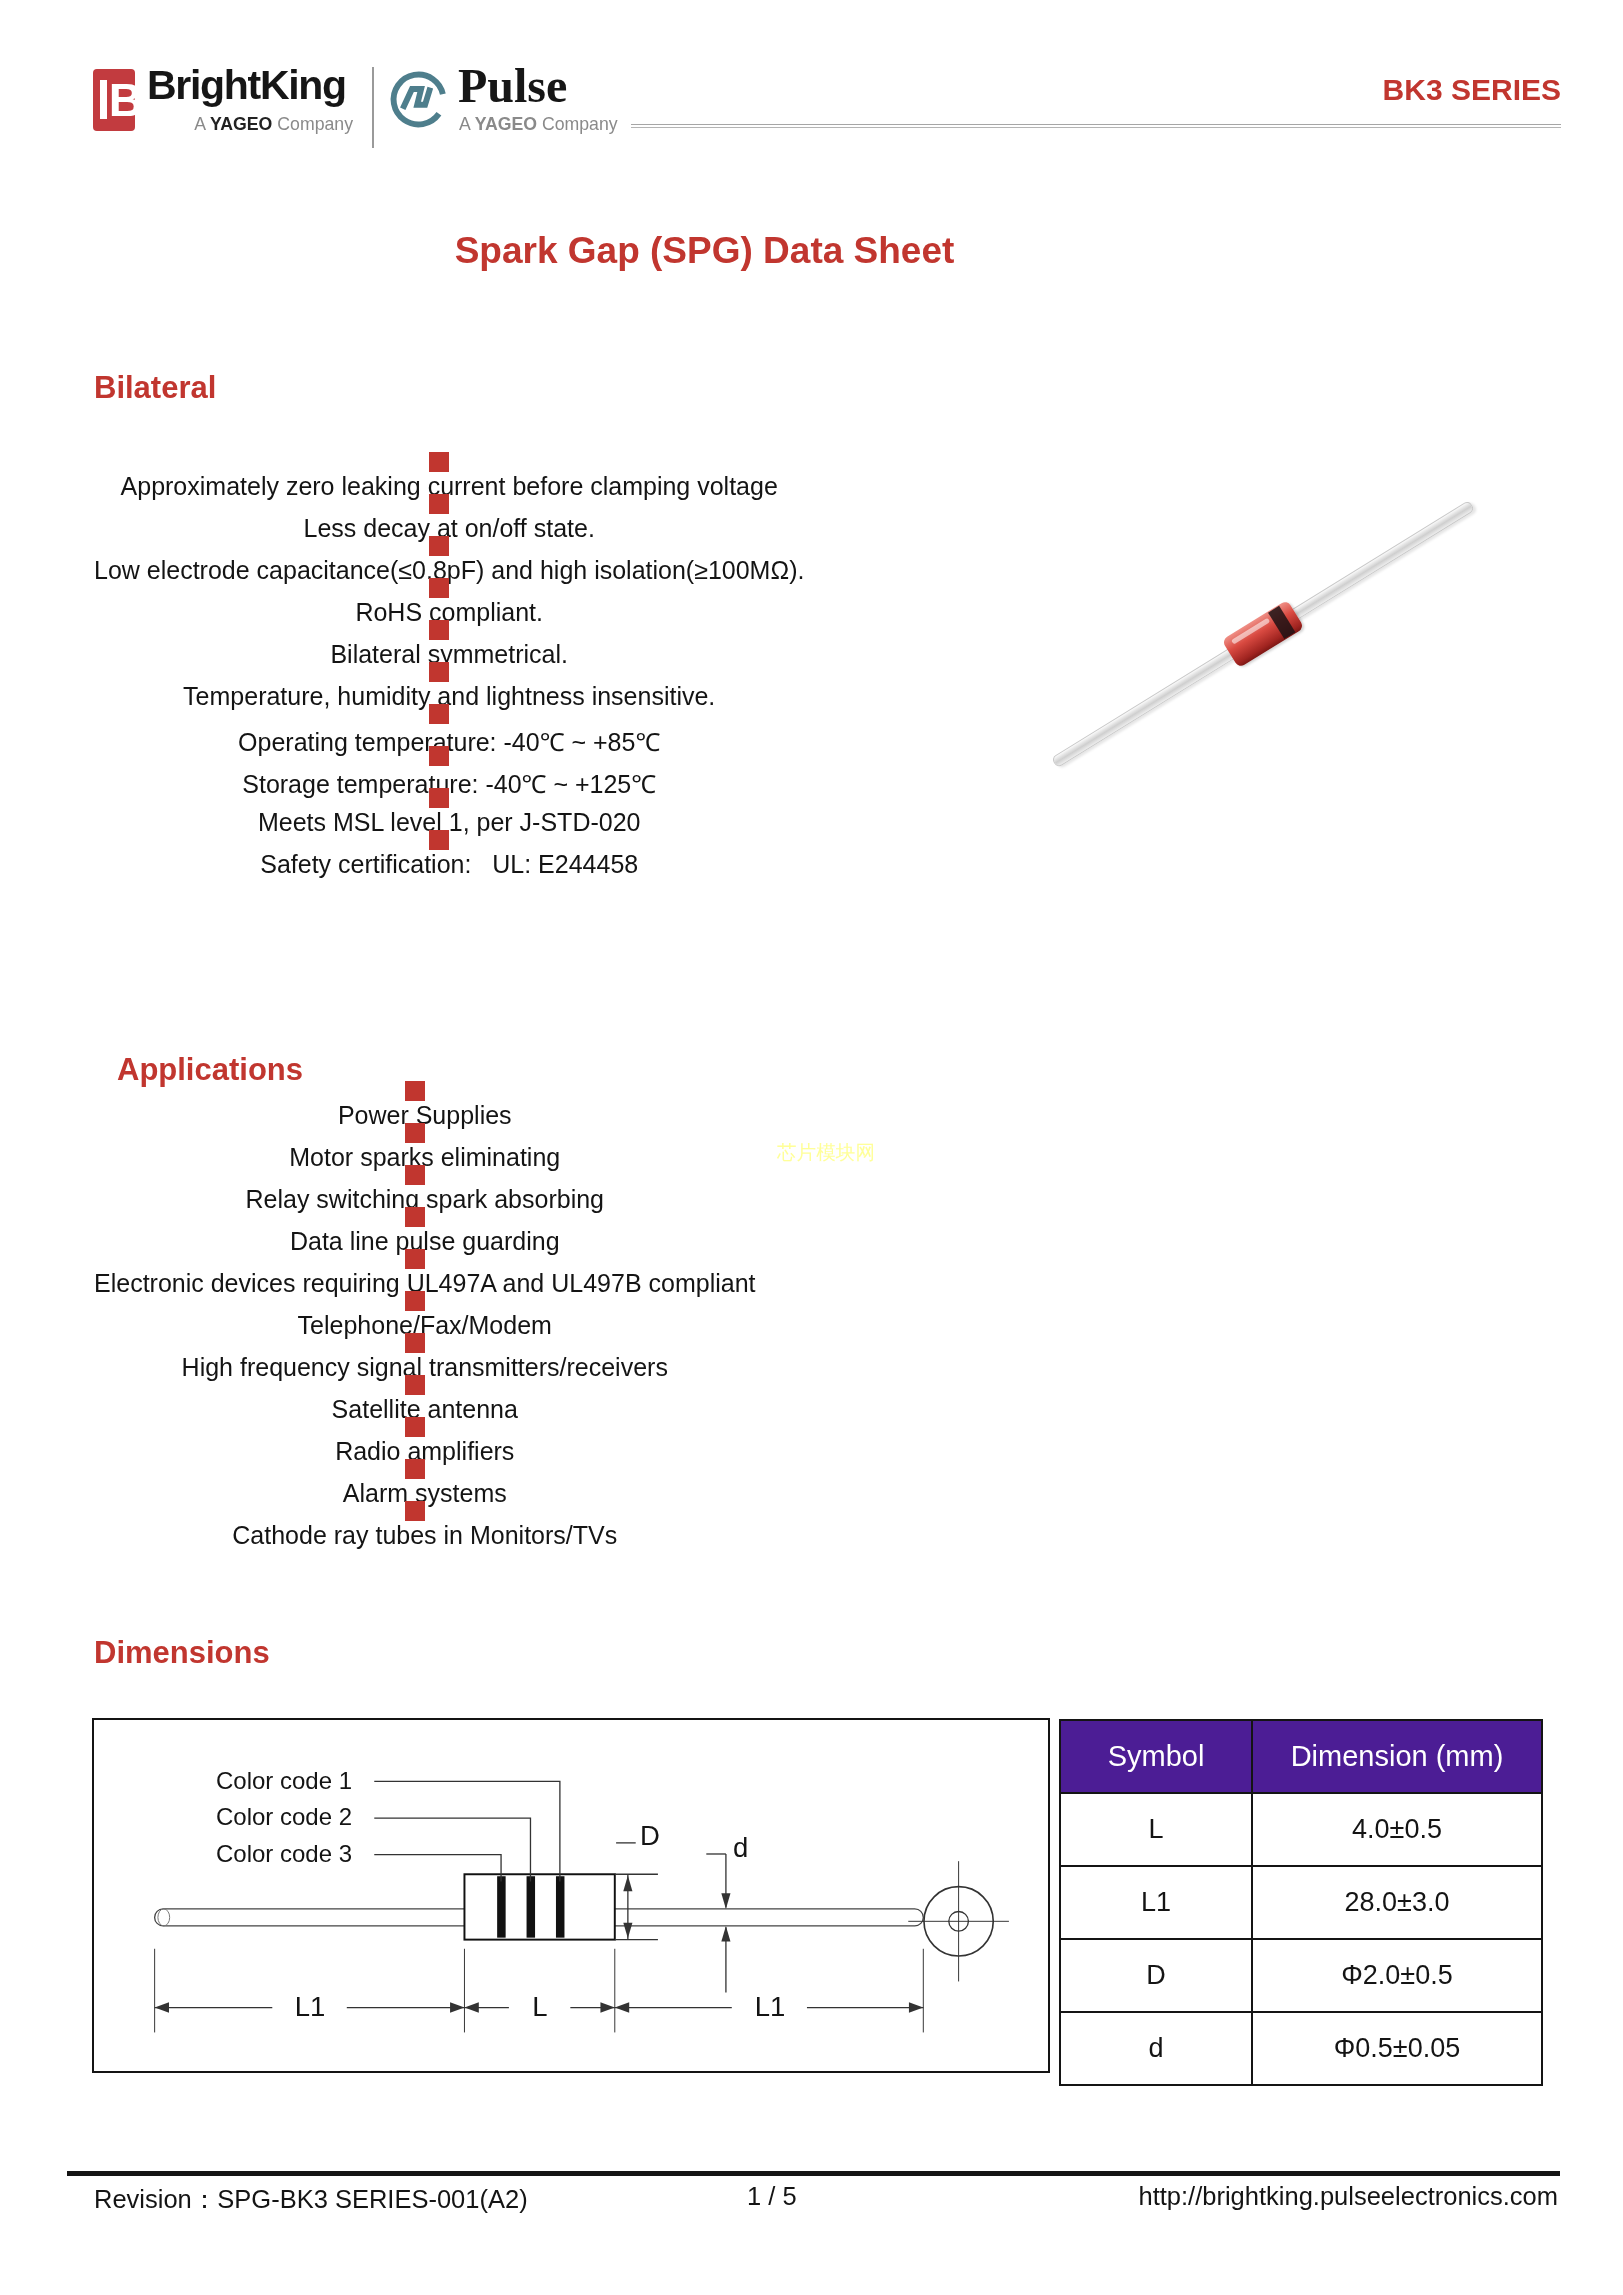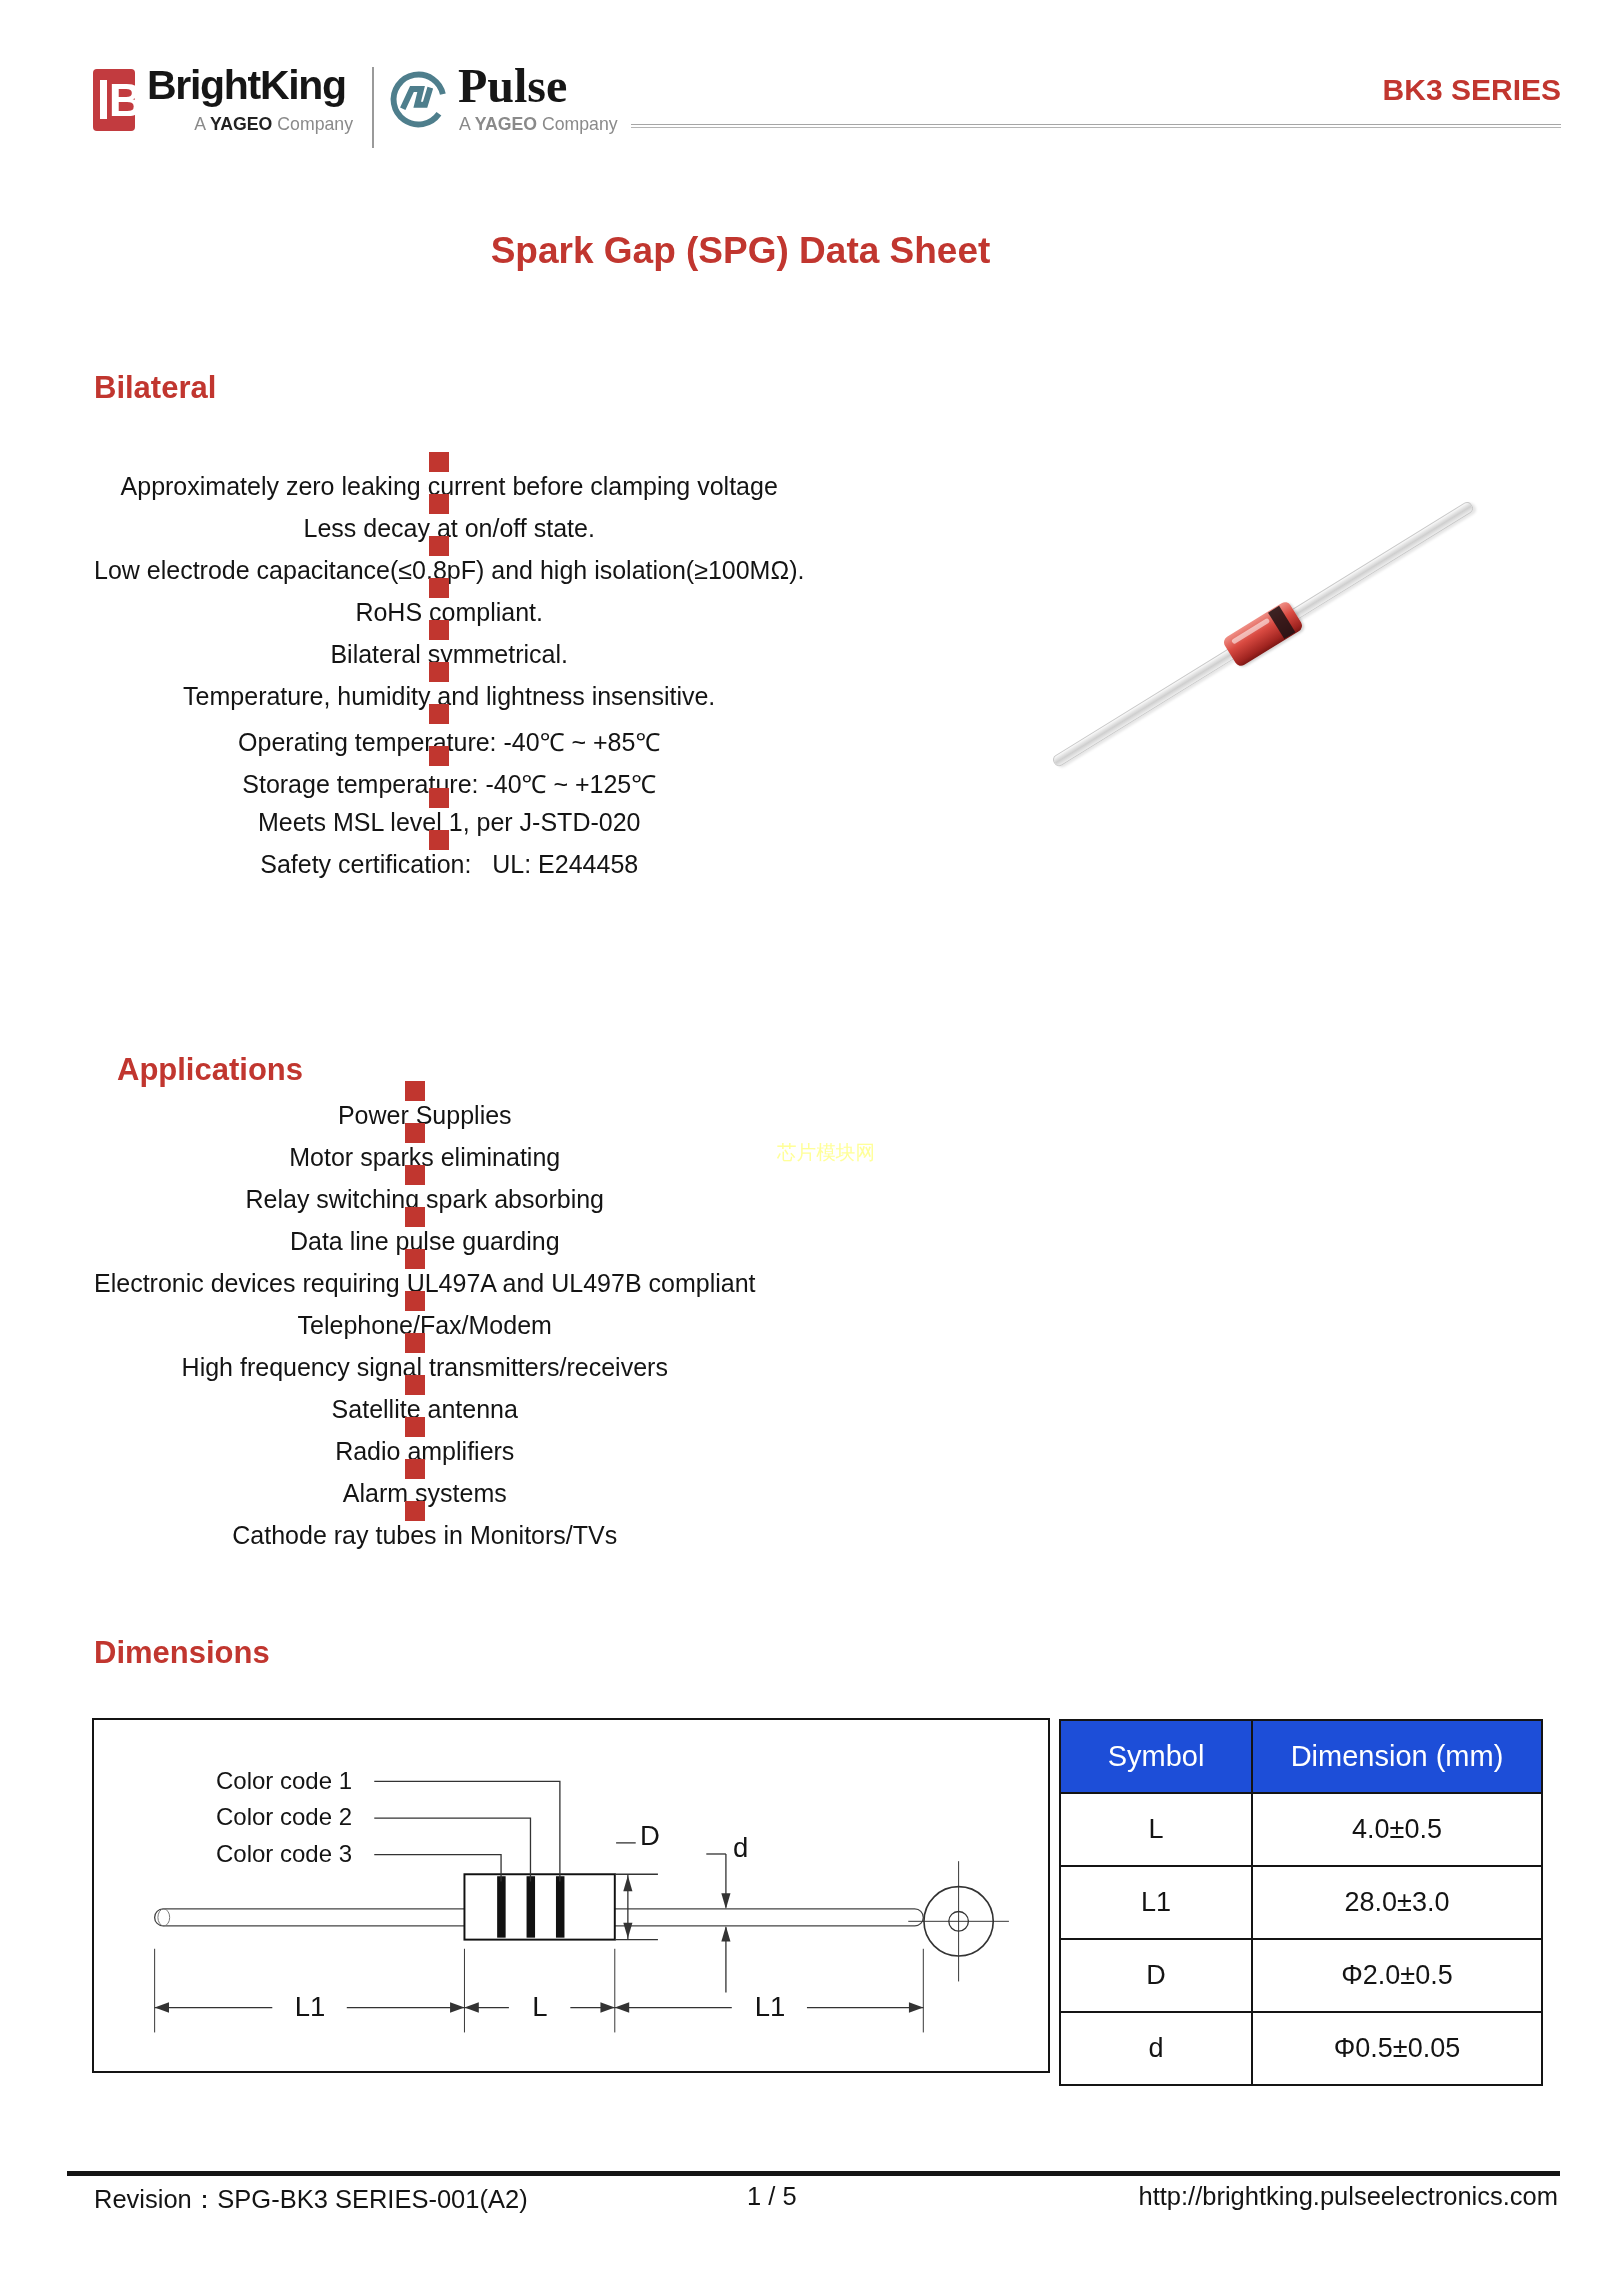"Spark Gap (SPG) Data Sheet" .doc-title { padding-left: 36px -> none }
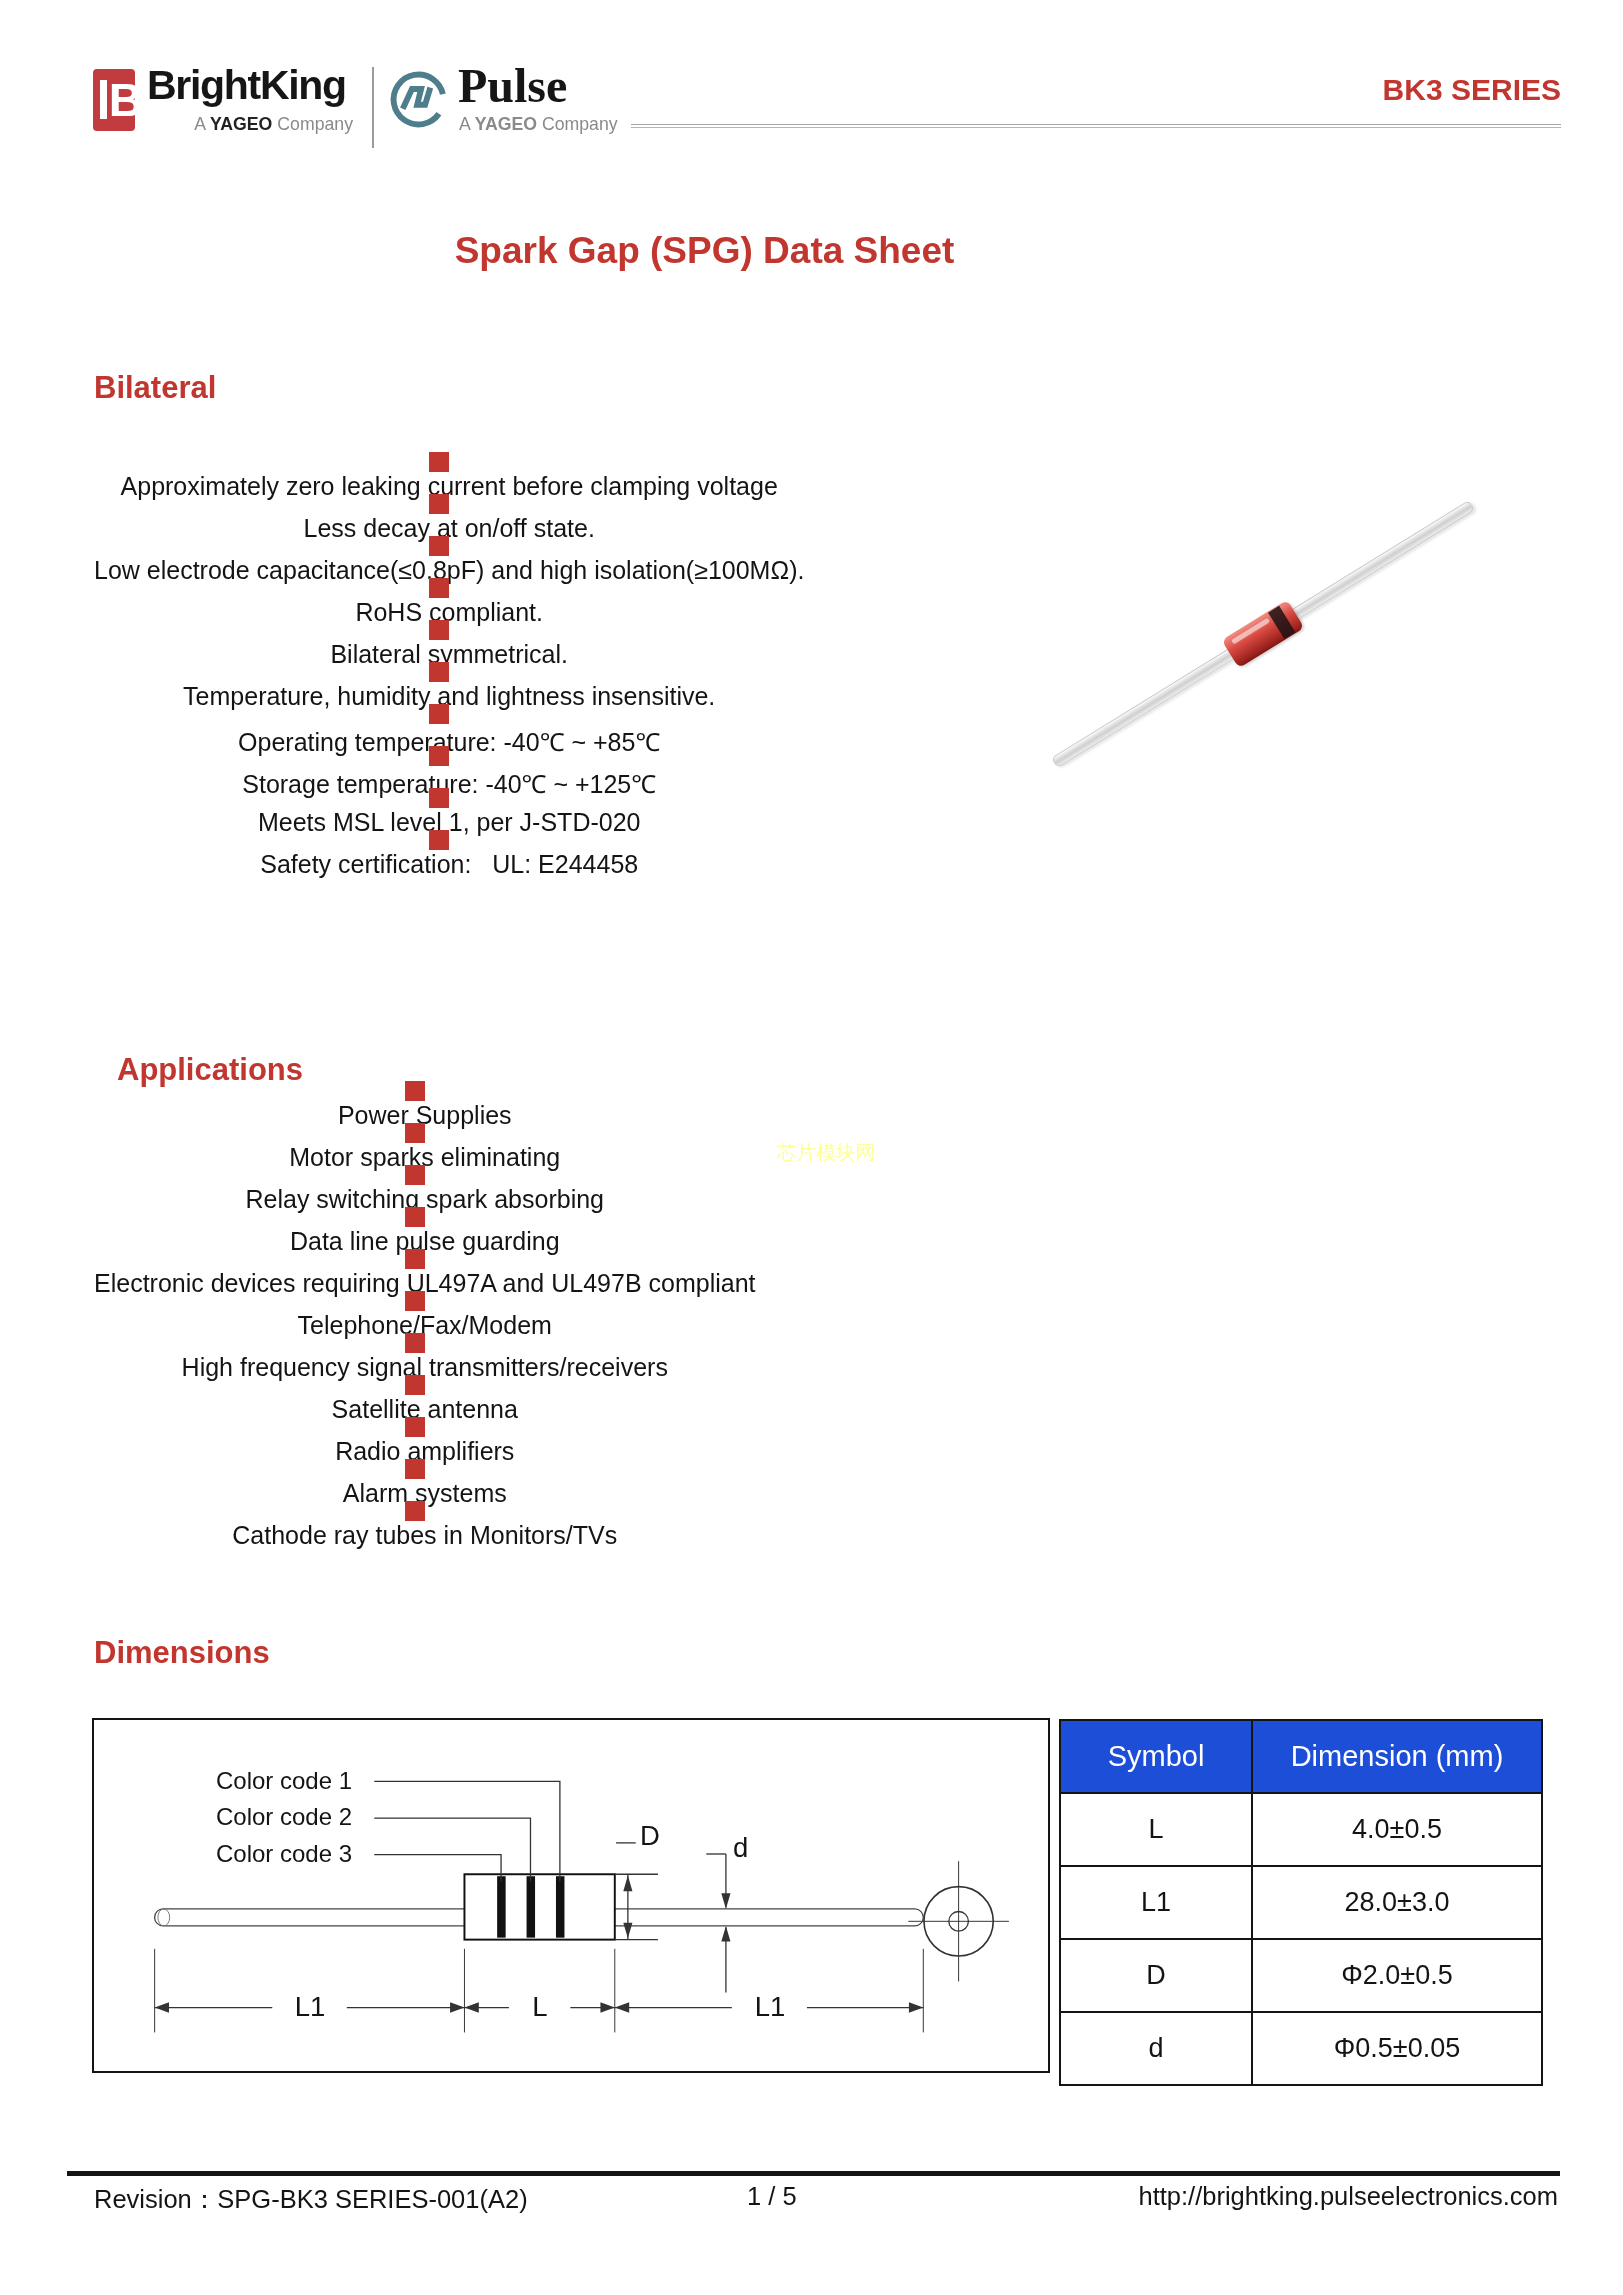"Symbol" .dim-table th { background: #1d4ed8 -> #4c1d95 }
